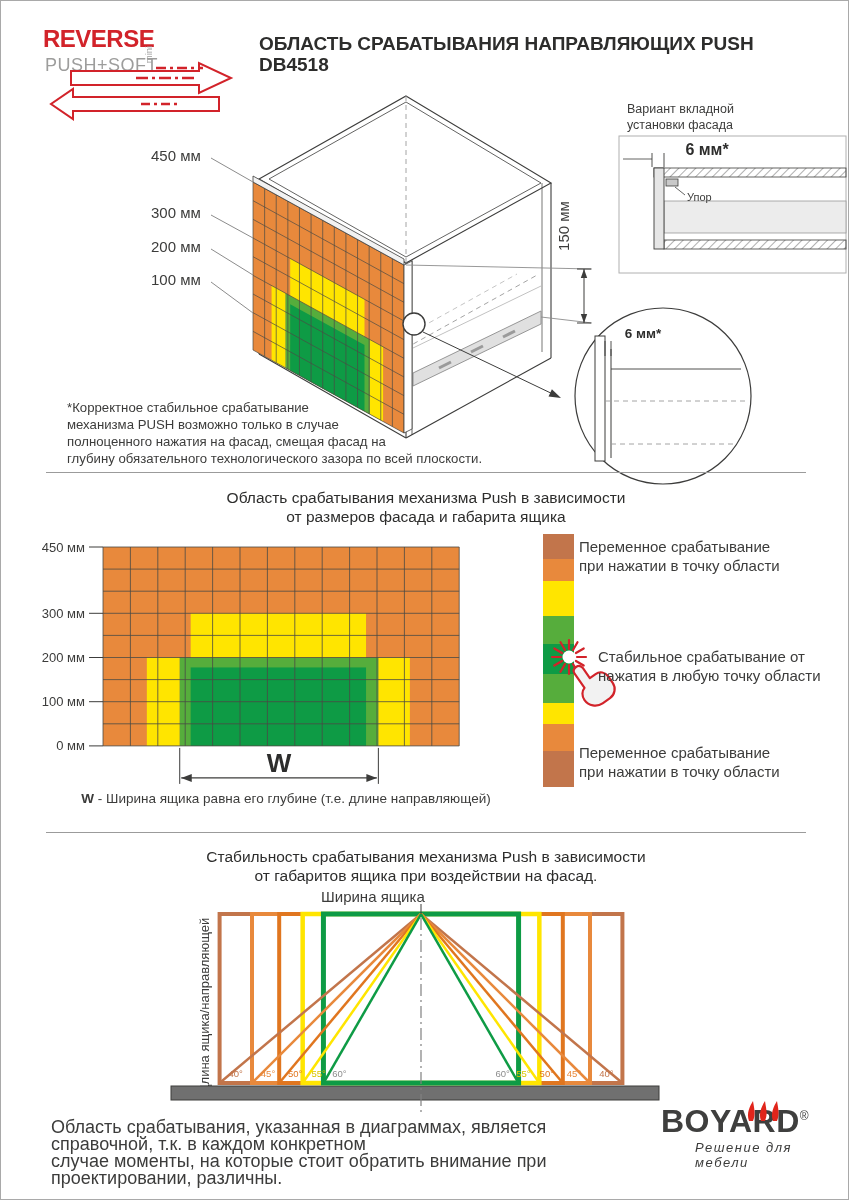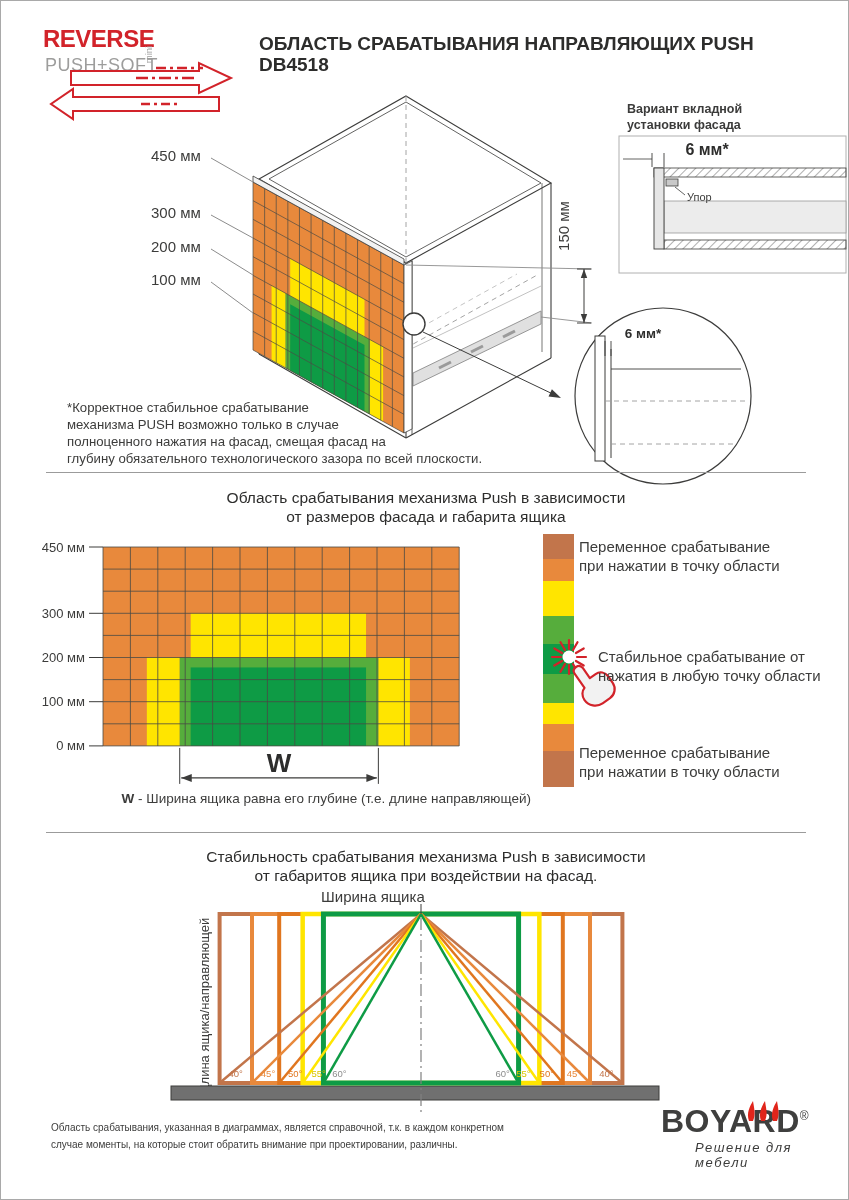"Вариант вкладной" div.abs { font-weight: bold -> none }
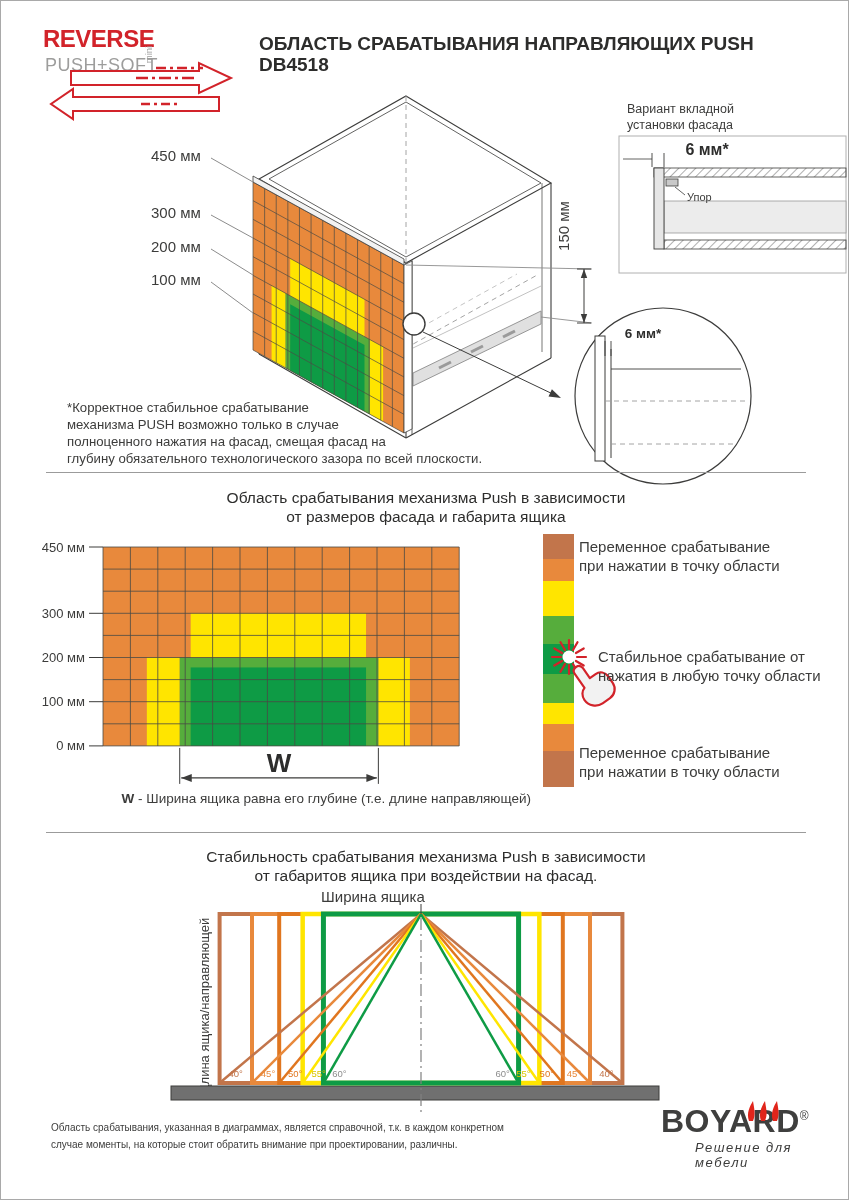"W - Ширина ящика равна" .w-note { text-align: right -> center }
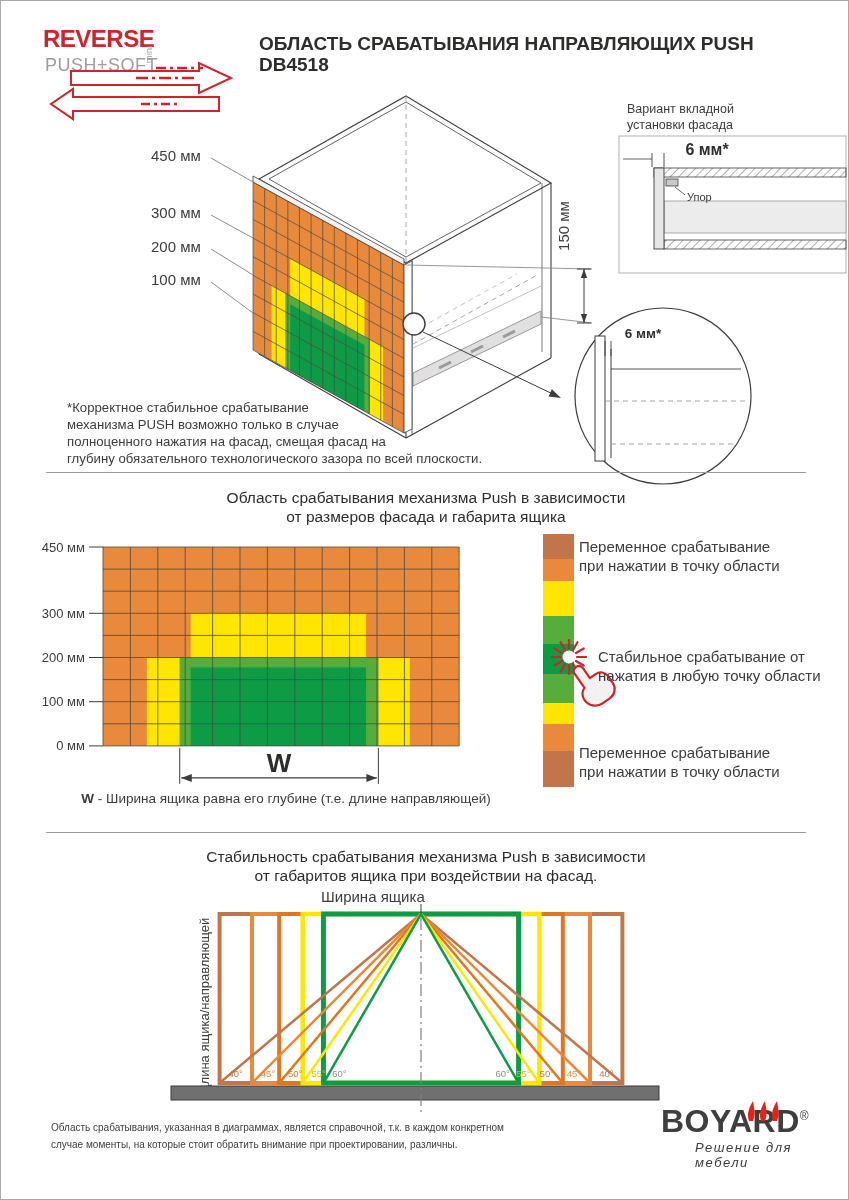"Область срабатывания, указанная в" .footer-note { font-size: 10px -> 18px }
